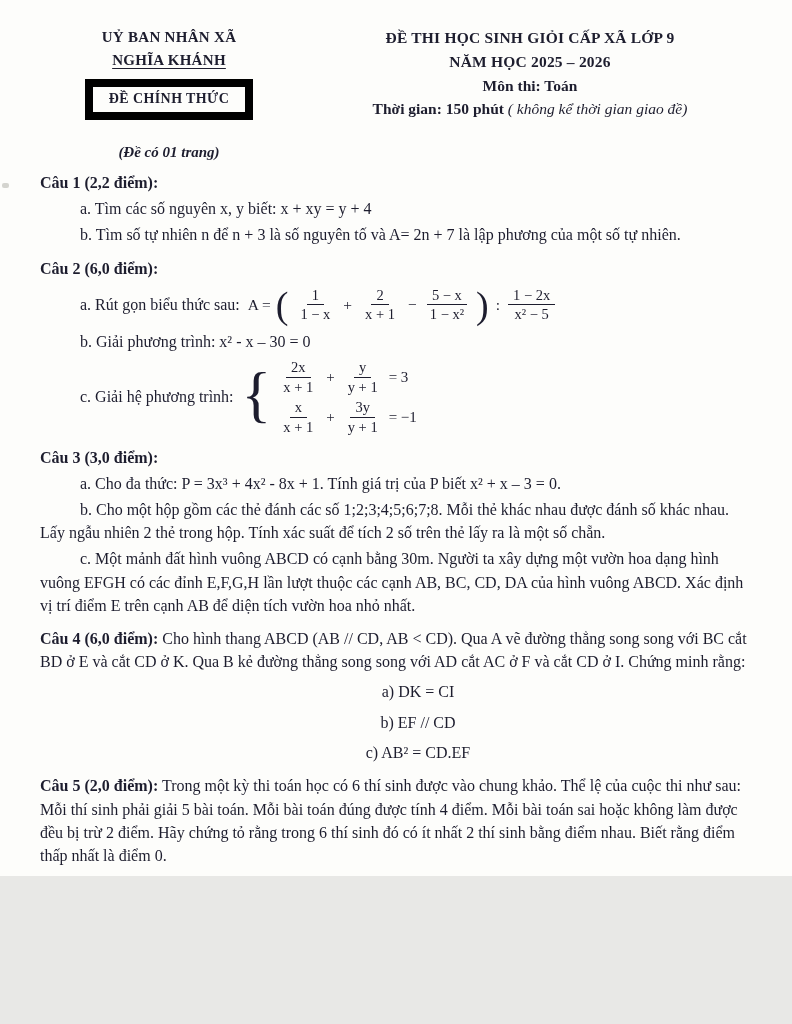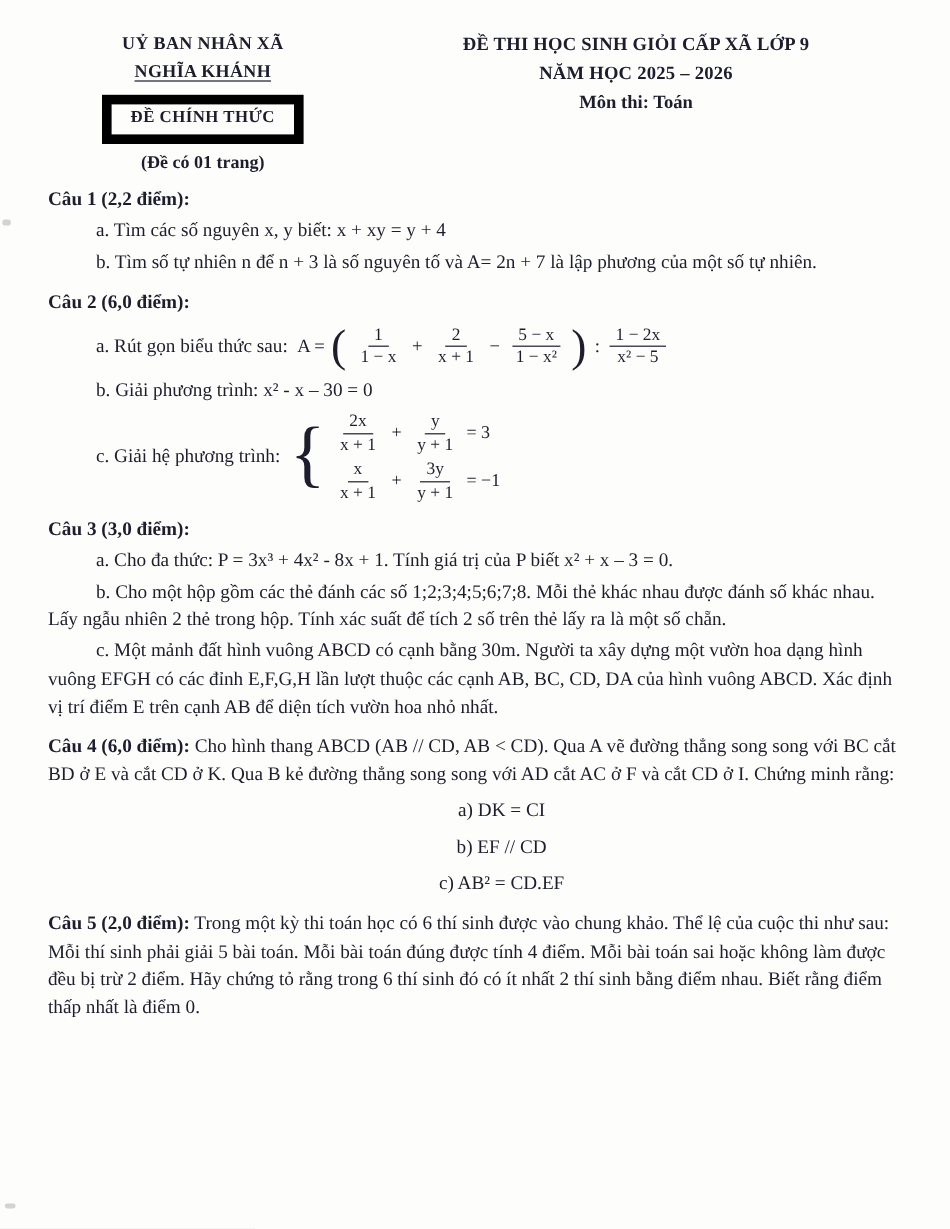"UỶ BAN NHÂN XÃ" .page { height: 1024px -> 876px }
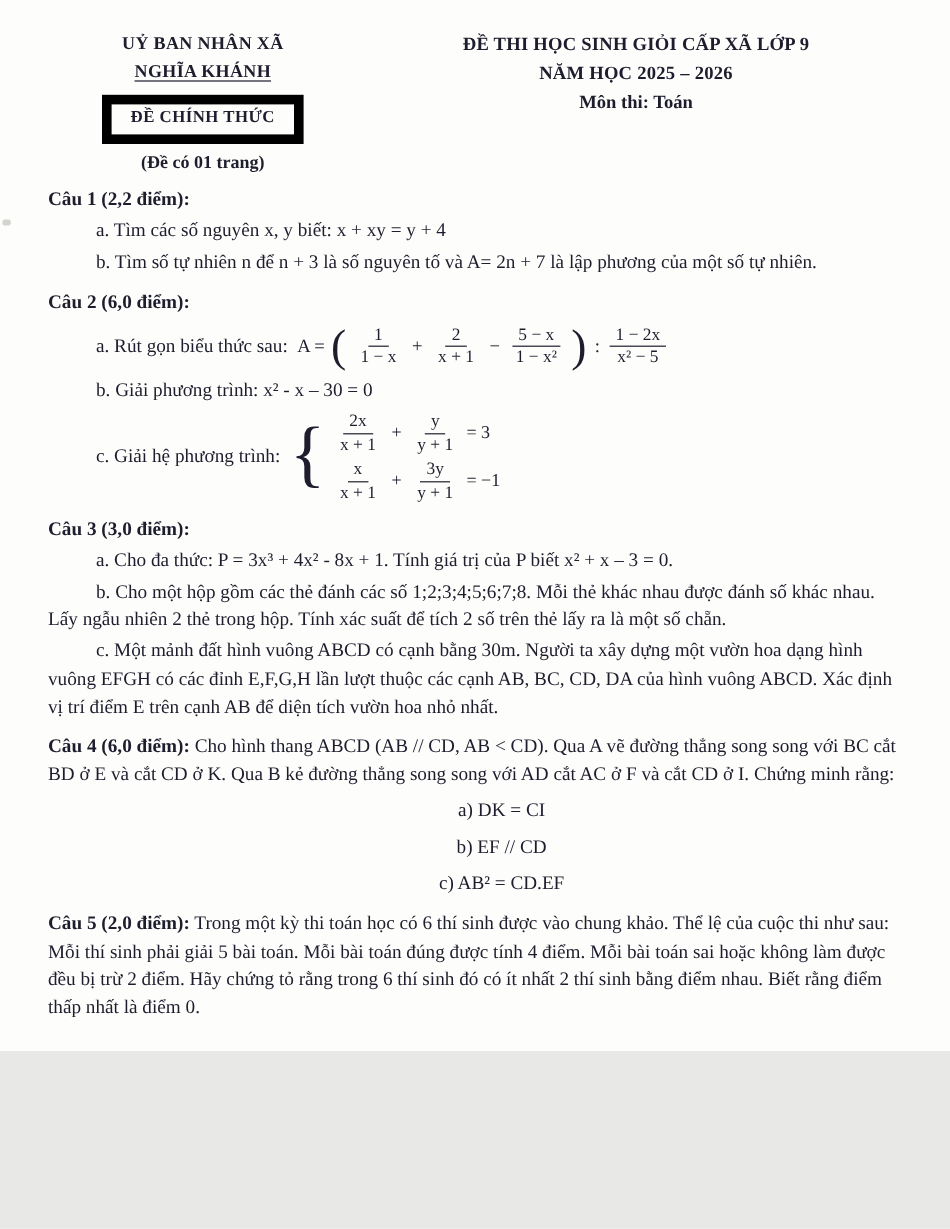"Thời gian: 150 phút (" div.exam-time { html: none -> <div> <span>Thời gian: 150 phút</span> <span>( không kể thời gian giao đề)</span> </div> }
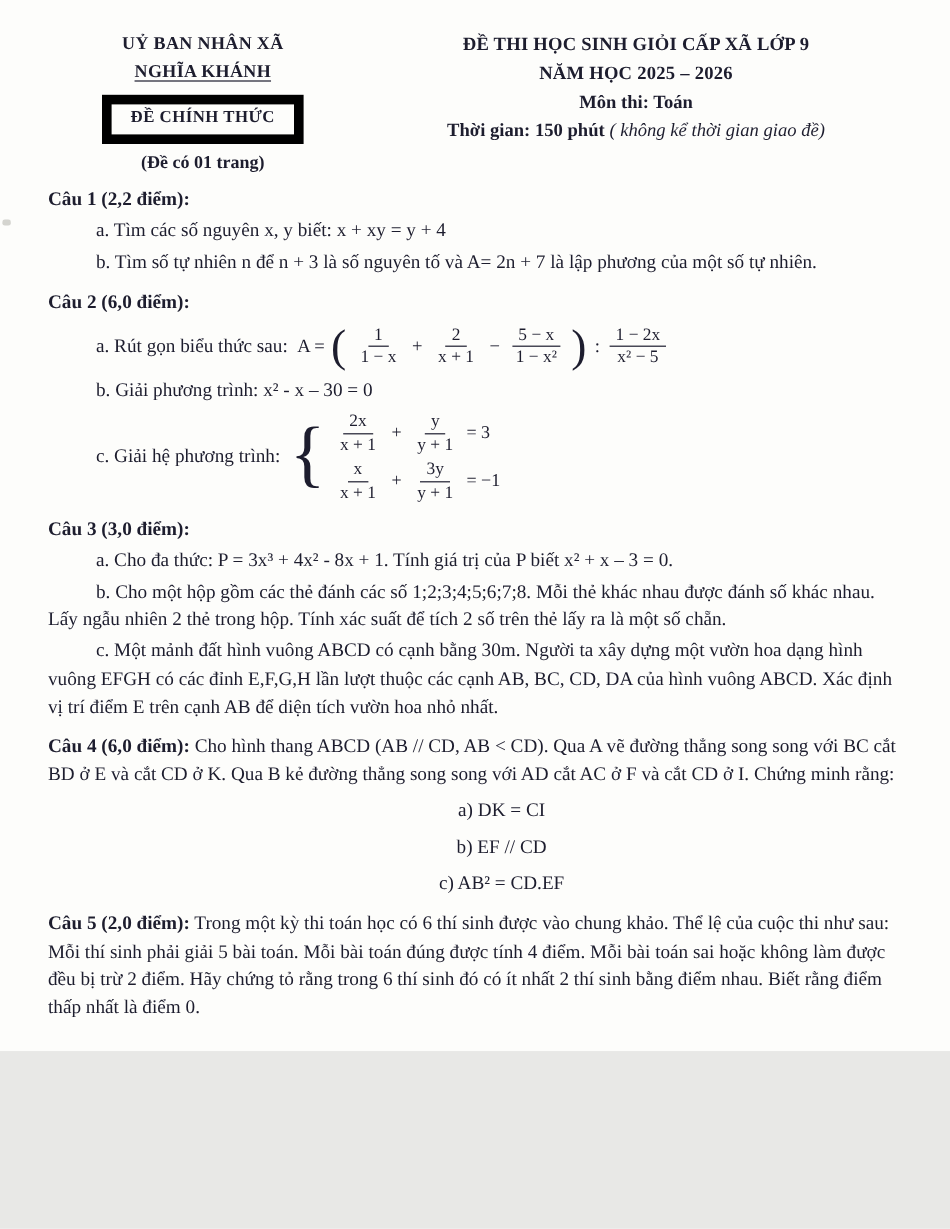"(Đề có 01 trang)" .page-note { font-style: none -> italic; margin-top: 8px -> 24px }
